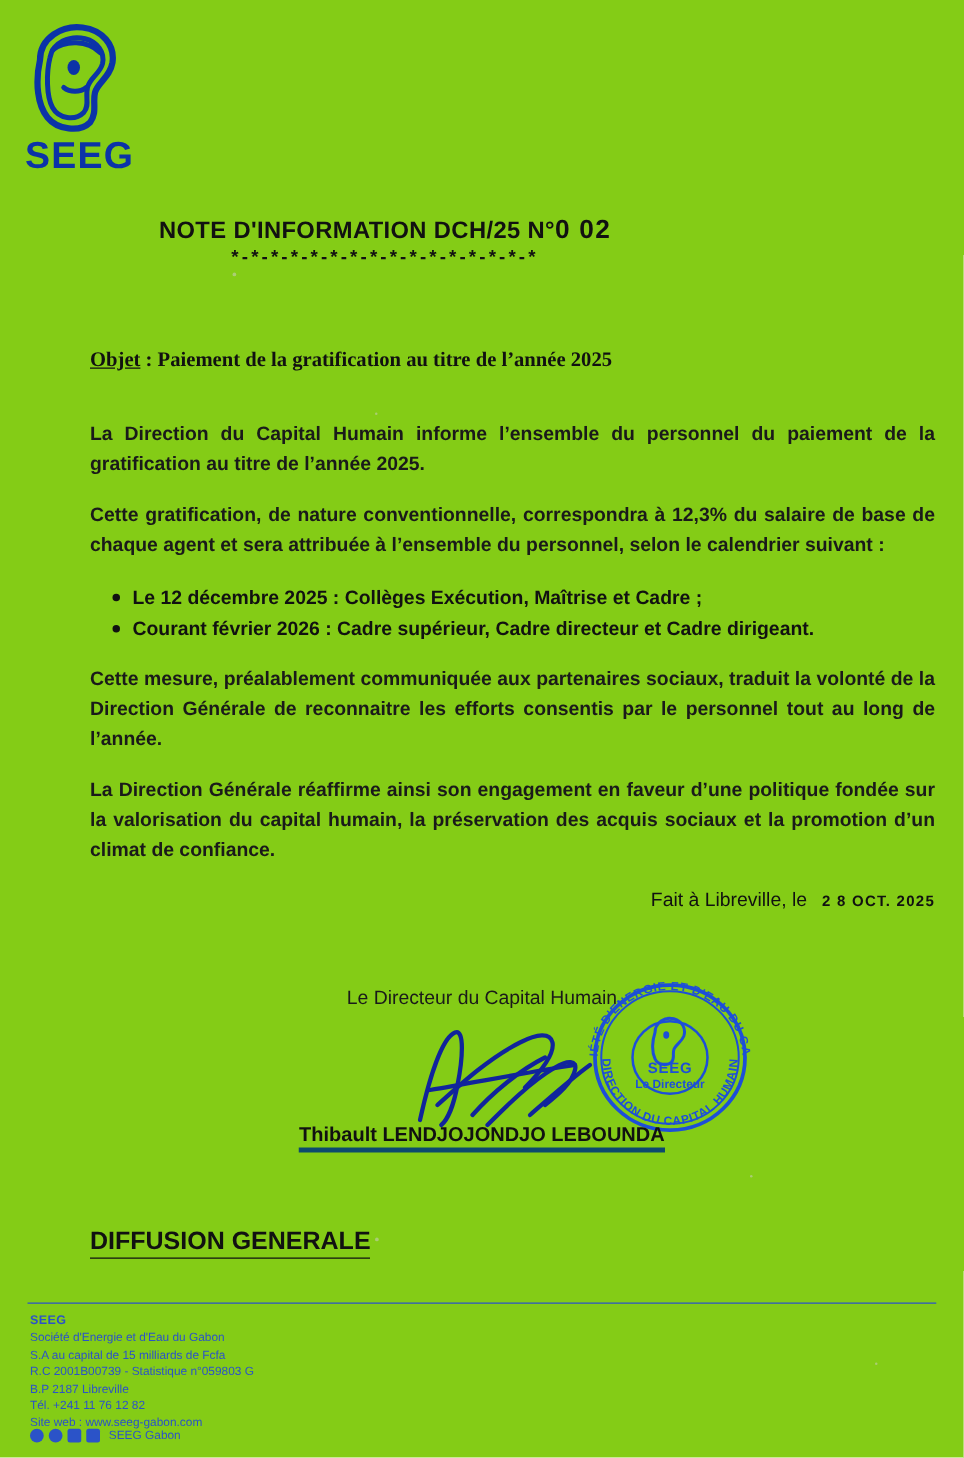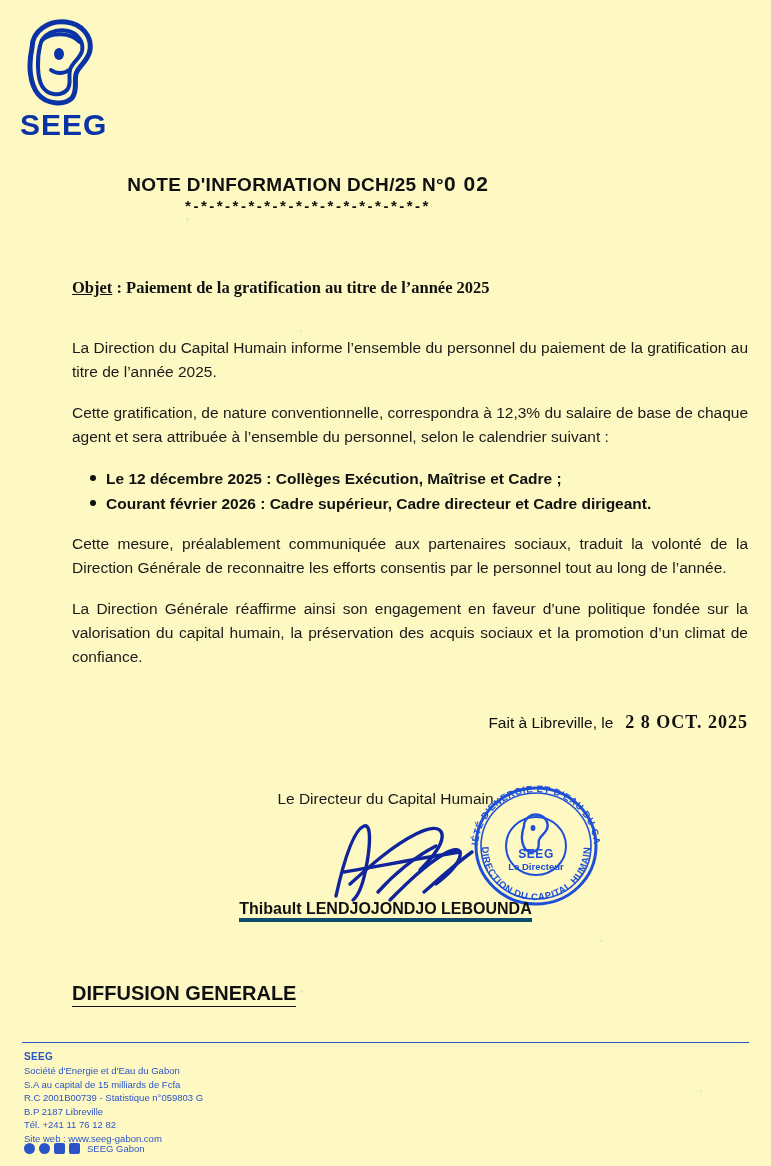"SEEG" .page { background: #fef9c3 -> #84cc16 }
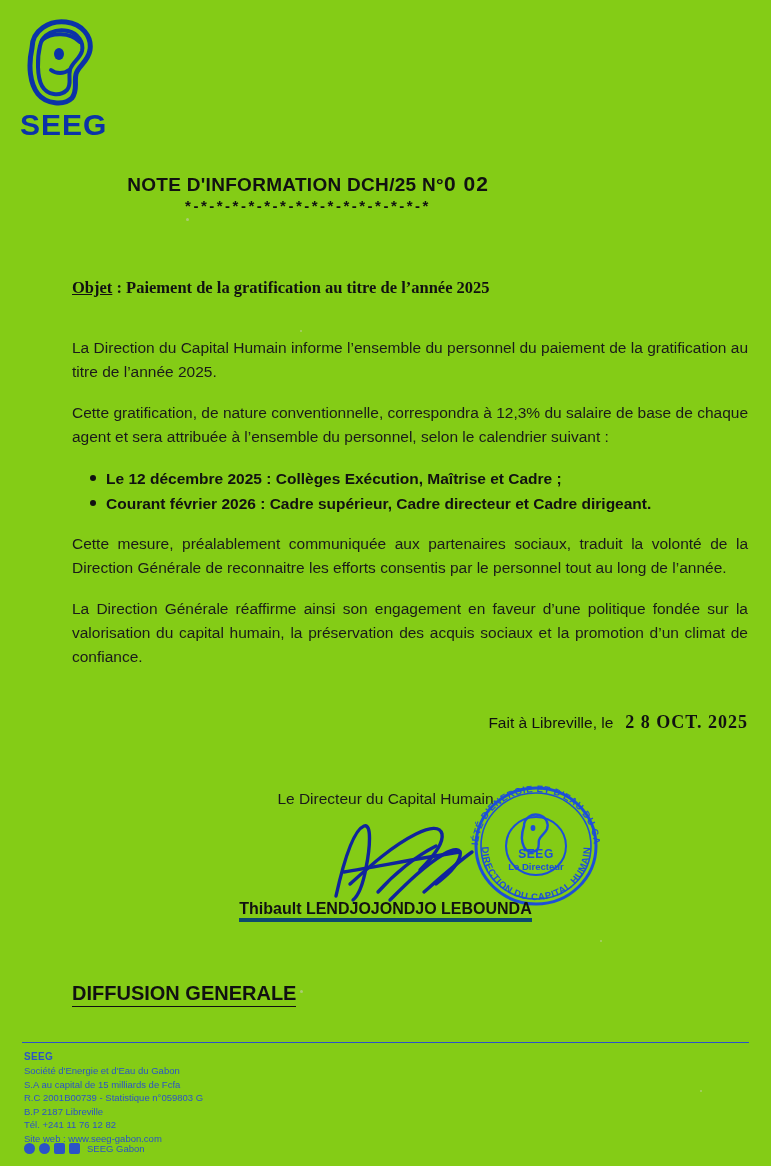"La Direction du Capital Humain" .para { font-weight: none -> bold }
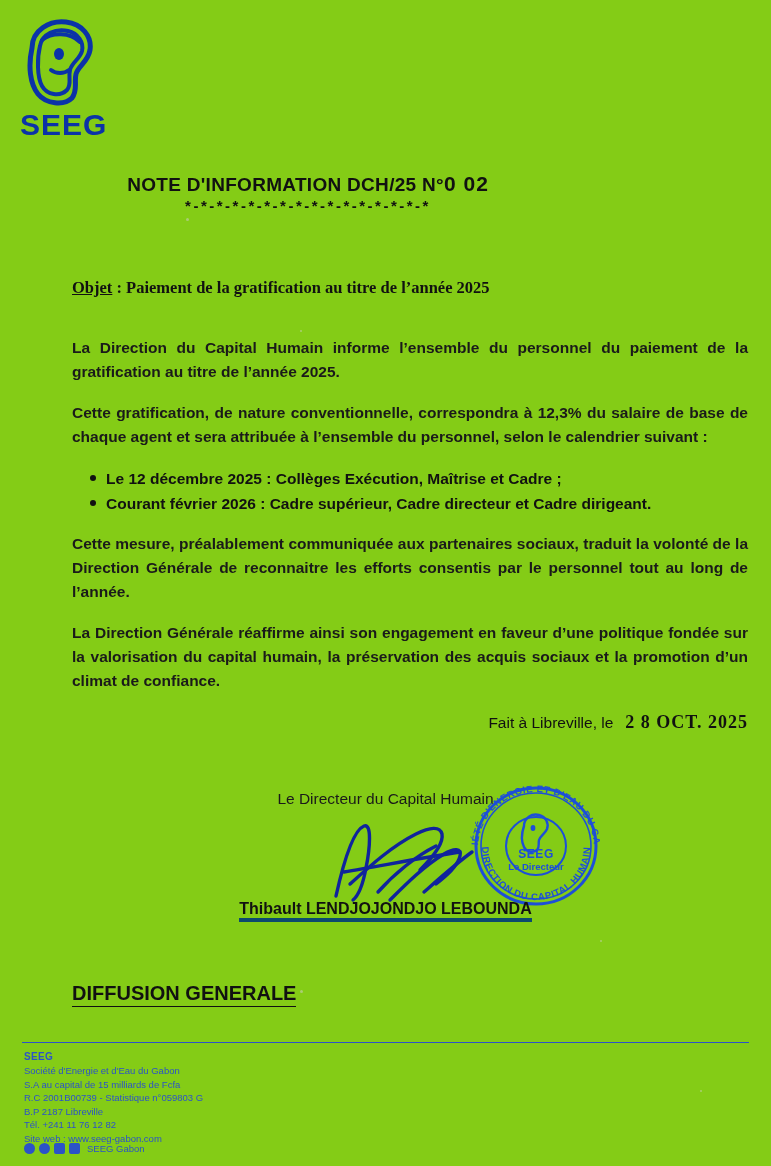"2 8 OCT. 2025" .date-stamp { font-family: Liberation Serif, serif -> Liberation Sans, sans-serif; font-size: 18px -> 12px }
